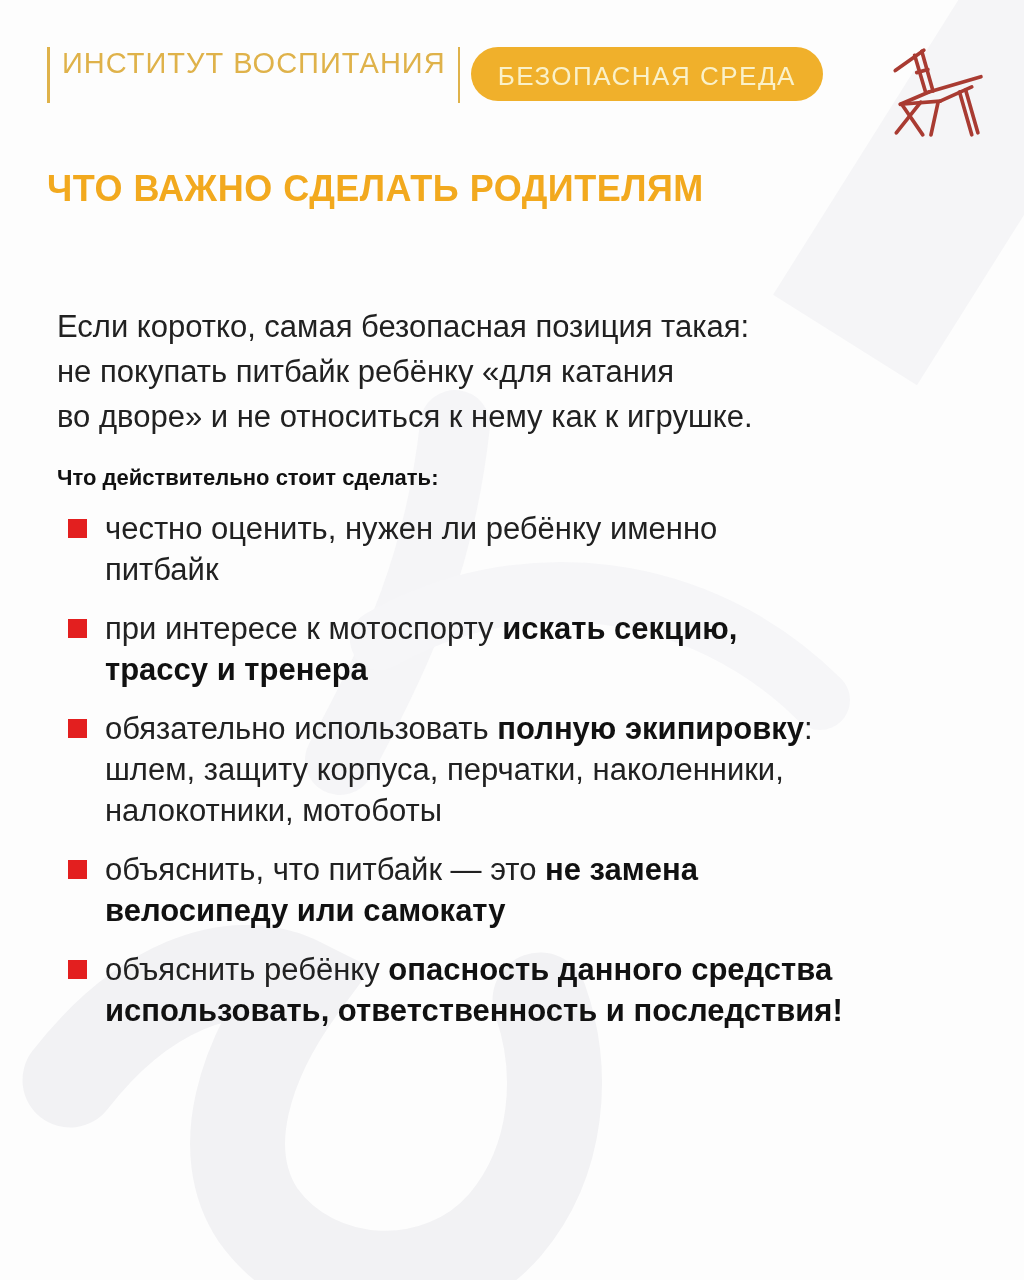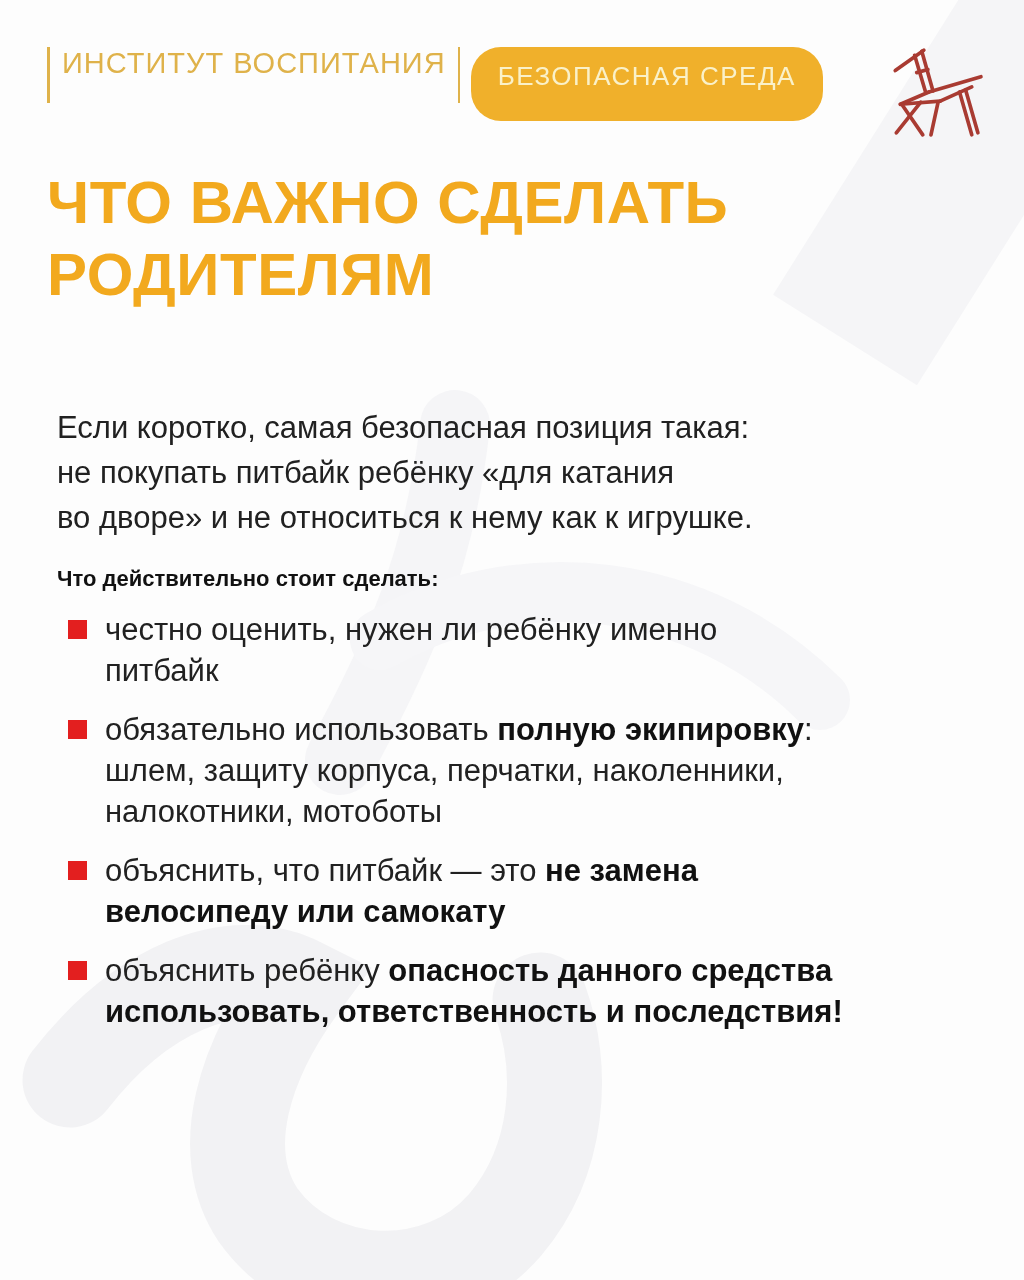"БЕЗОПАСНАЯ СРЕДА" .safety-badge { height: 74px -> 54px }
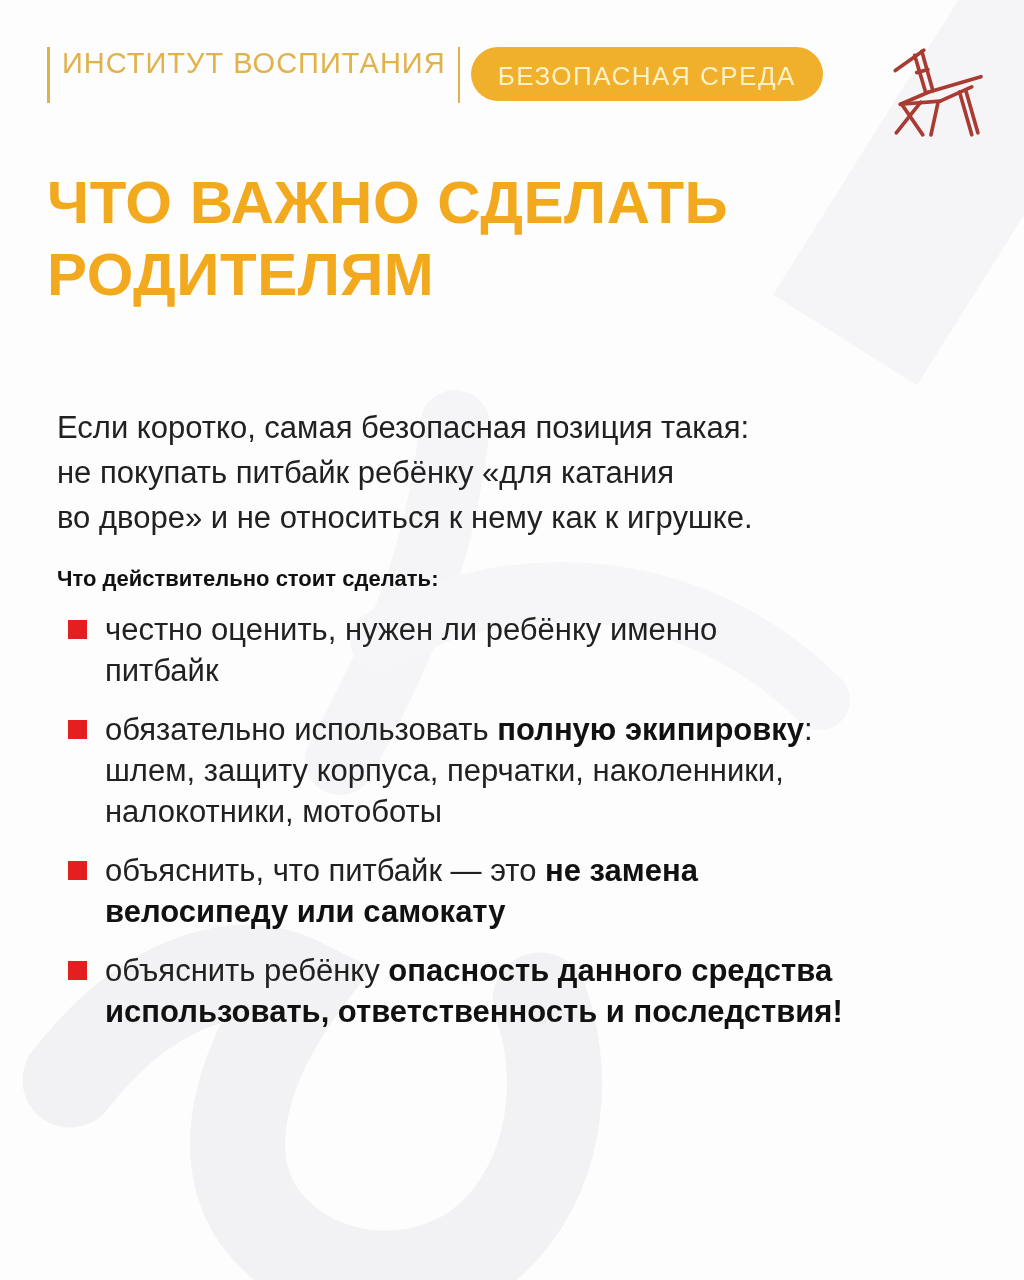"ЧТО ВАЖНО СДЕЛАТЬ РОДИТЕЛЯМ" .page-title { font-size: 60px -> 36px }
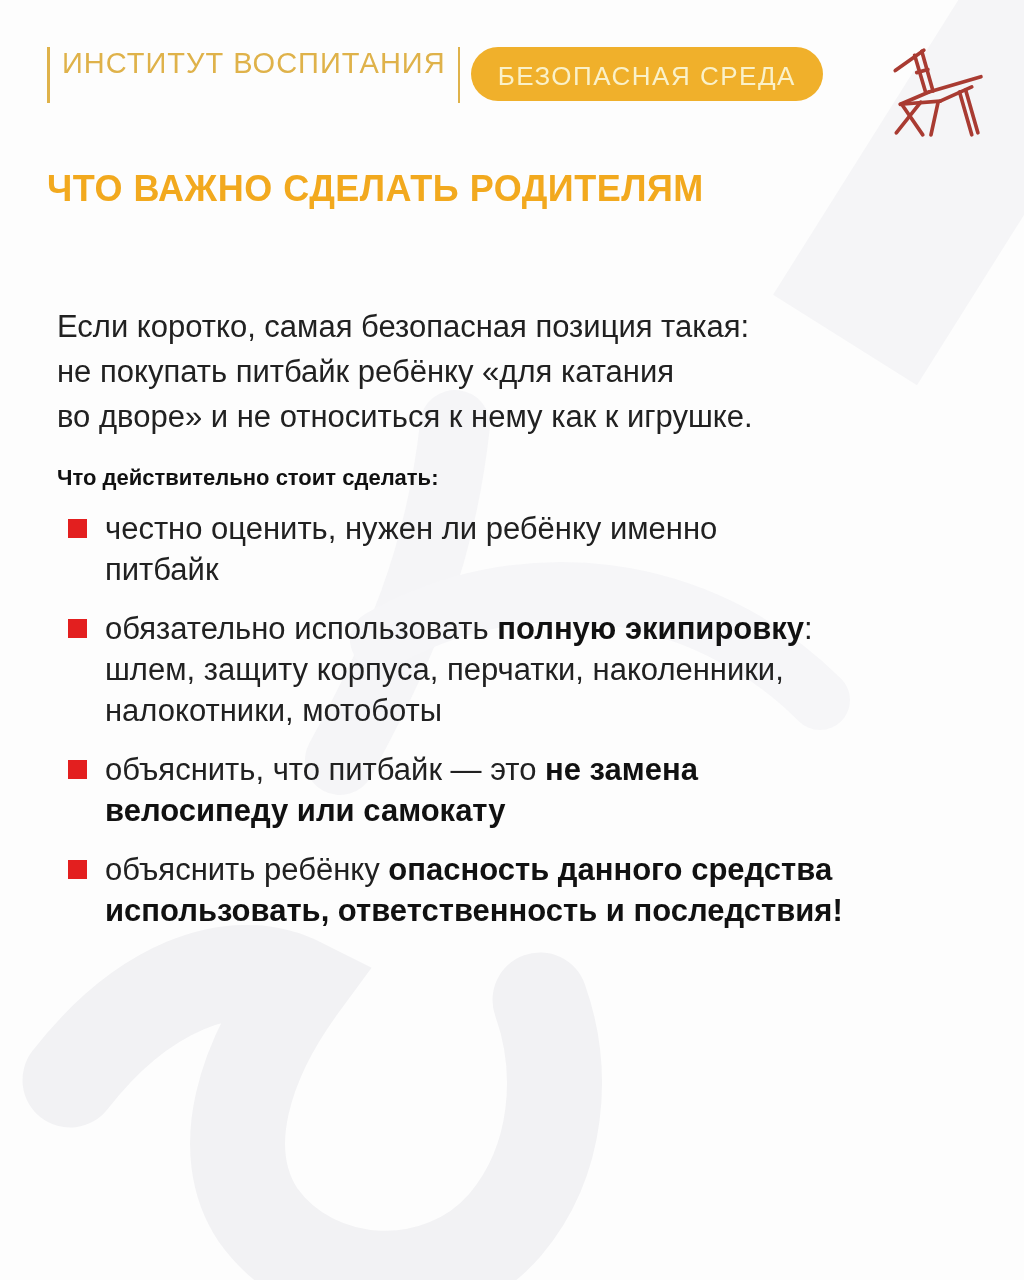"при интересе к мотоспорту искать" li.checklist-item { html: none -> <li> <span></span> <span><span>при интересе к мотоспорту </span><b>искать секцию,</b><br><b>трассу и тренера</b></span> </li> }
